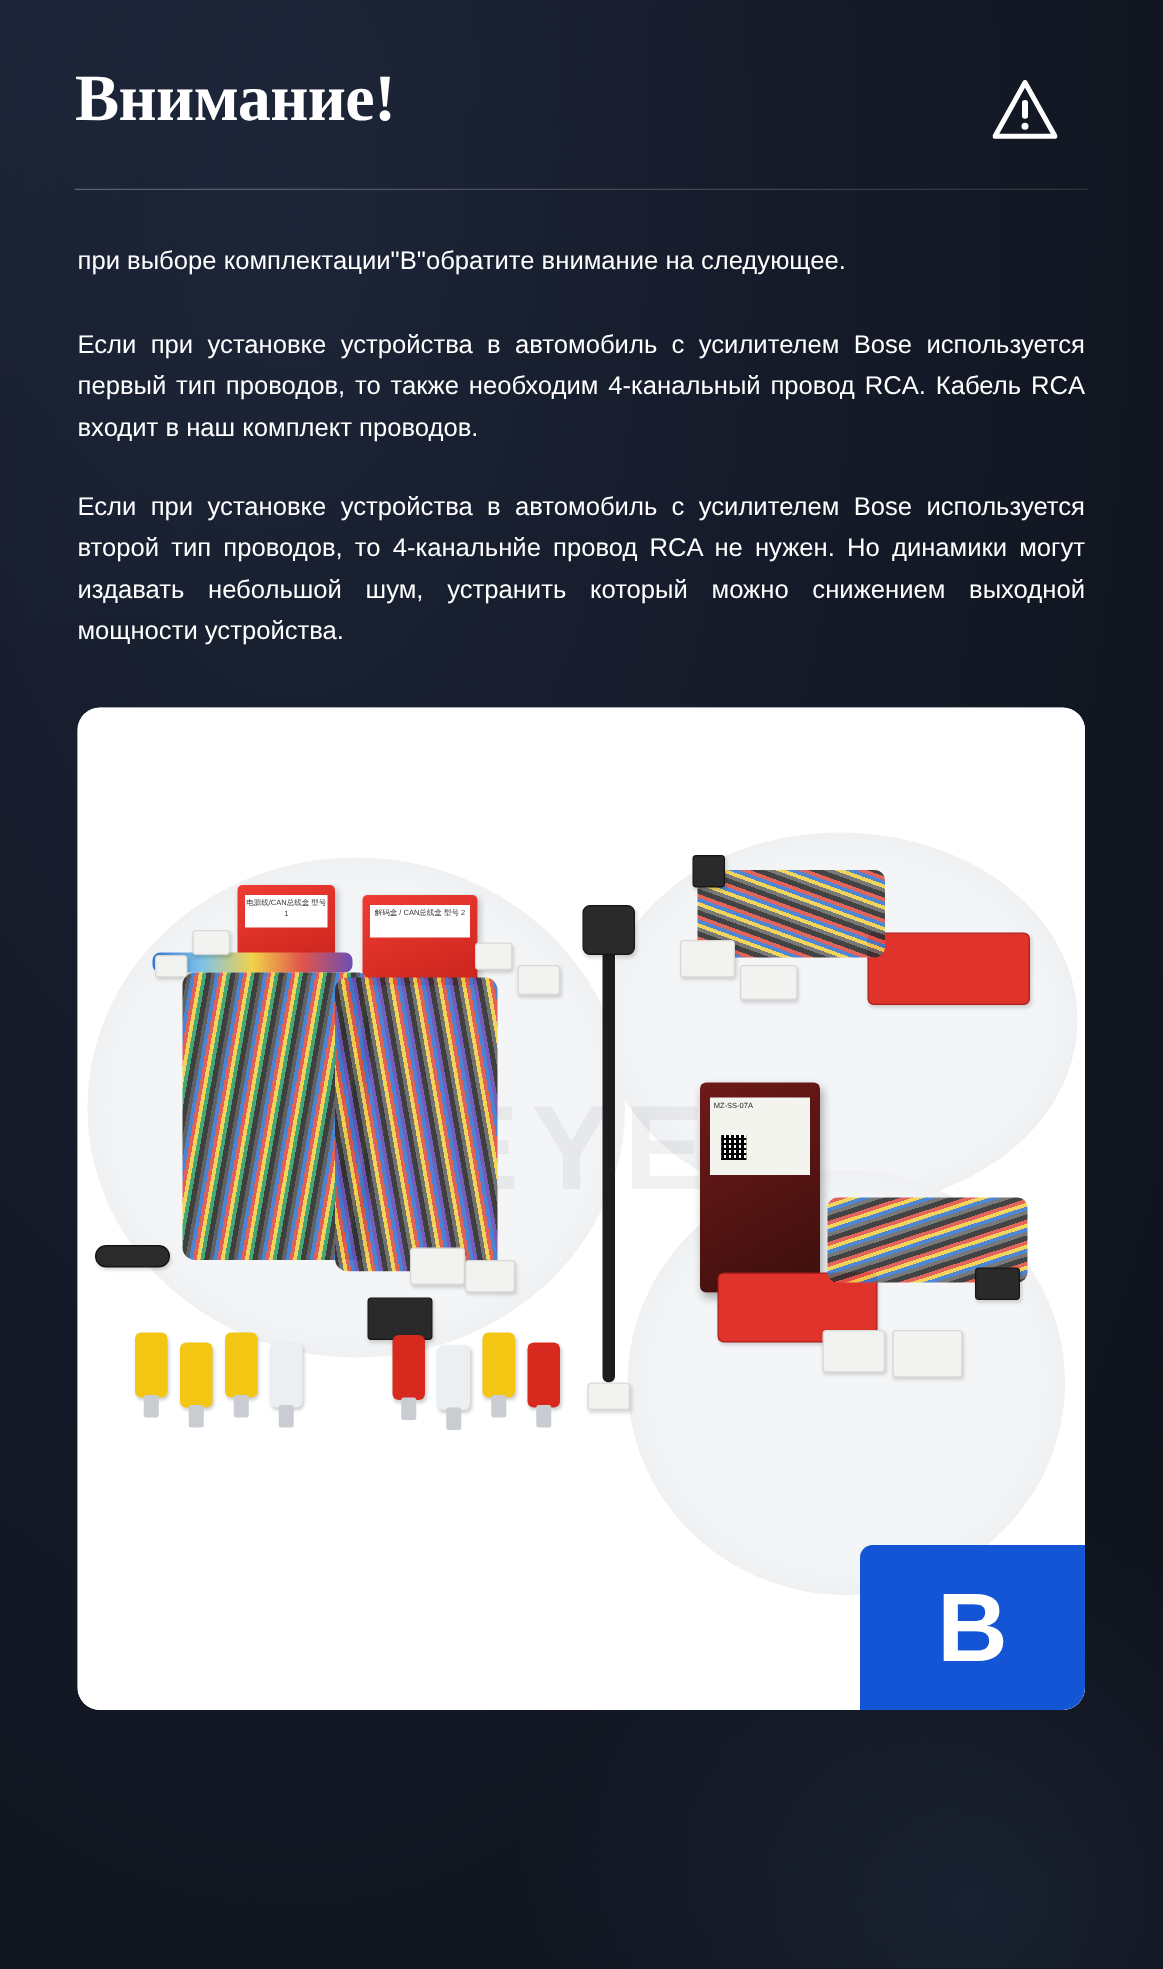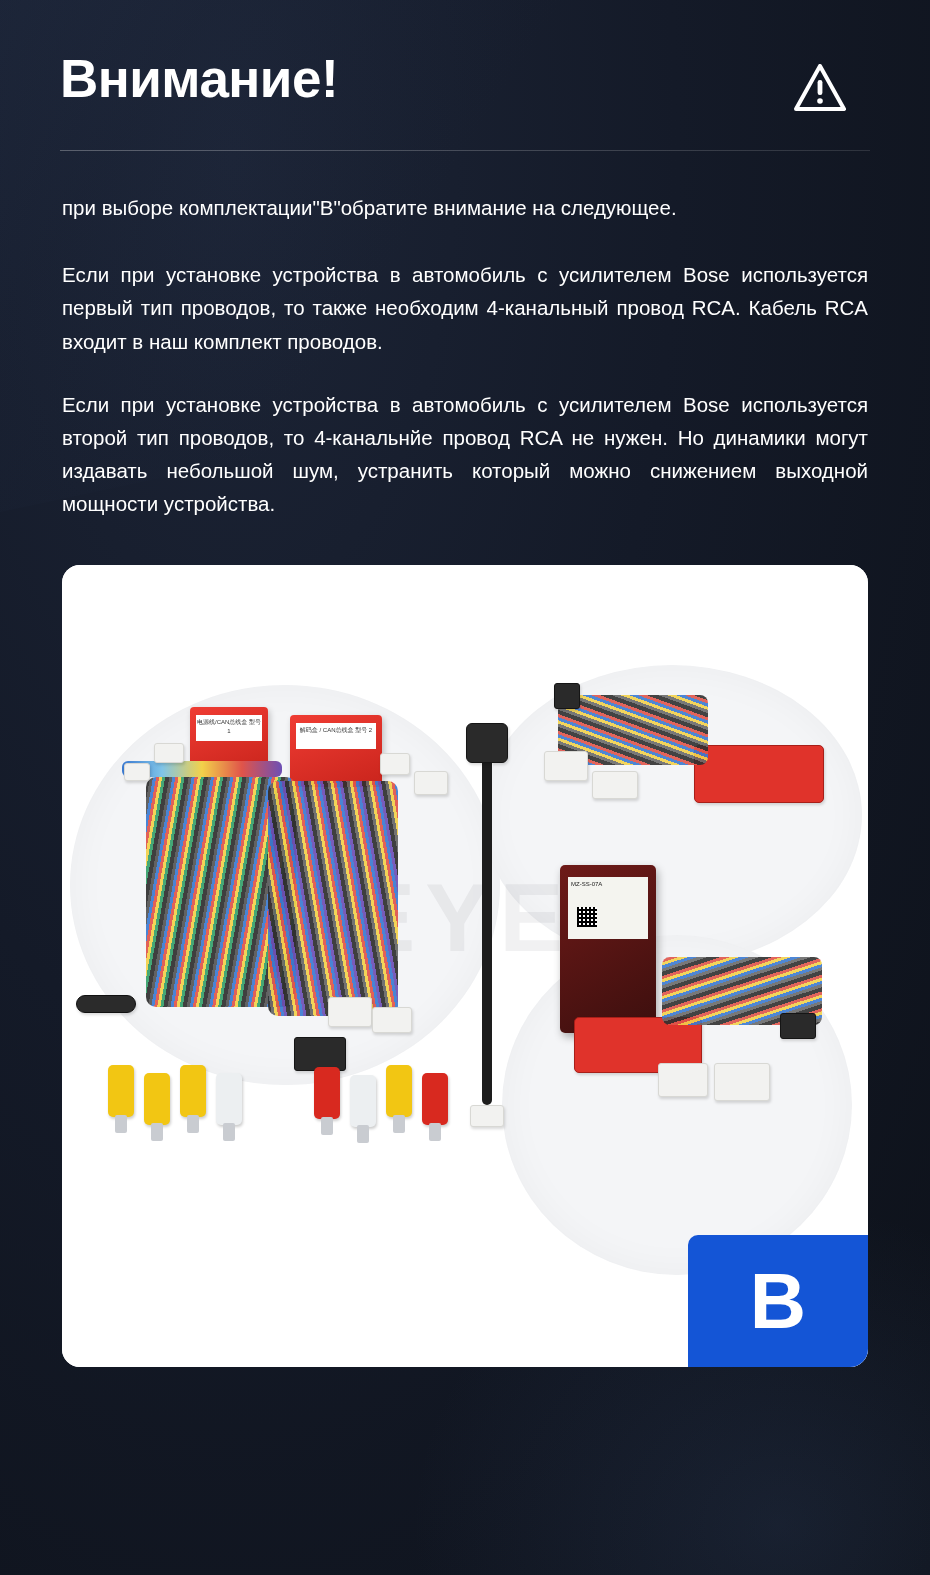"Внимание!" .title { font-family: none -> Liberation Serif, serif }
